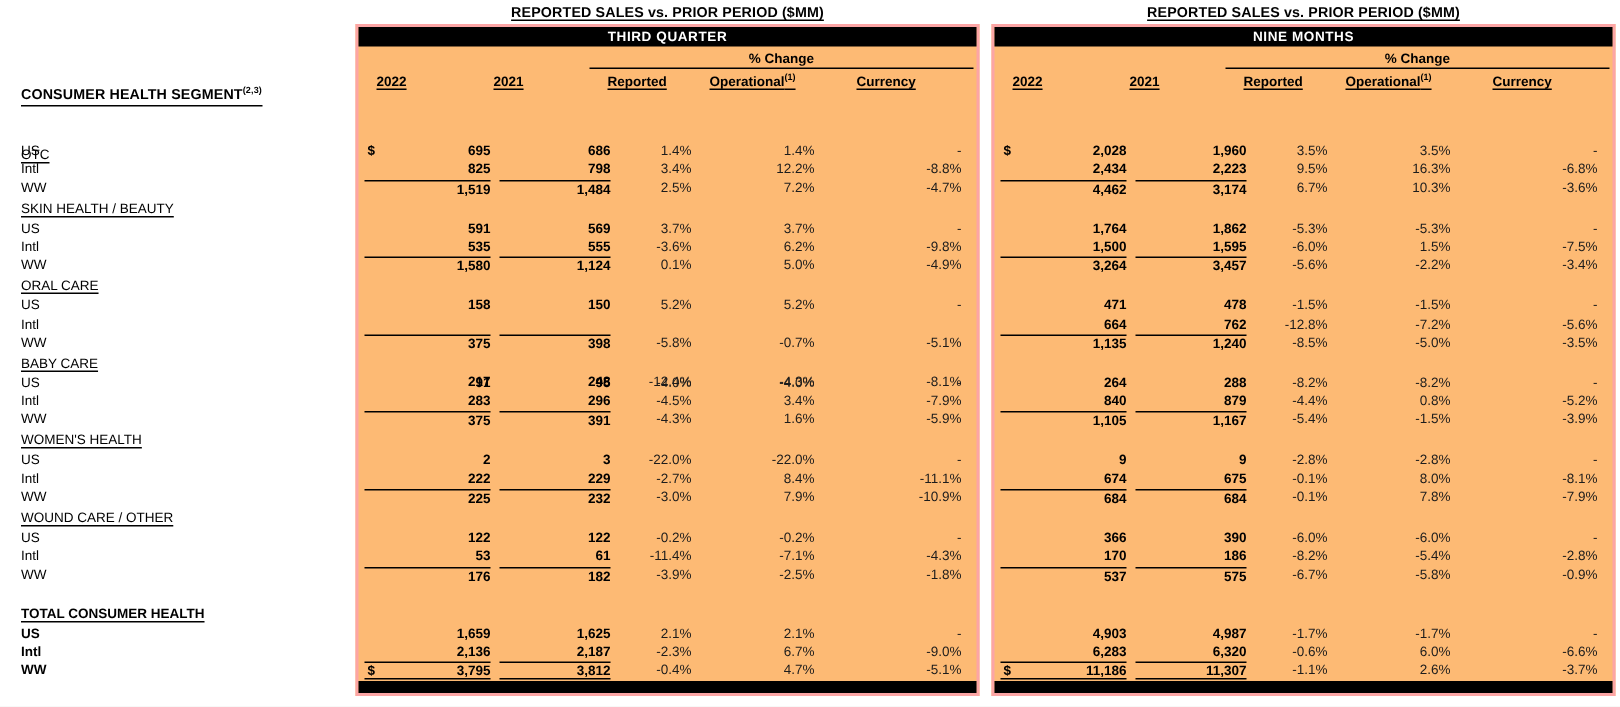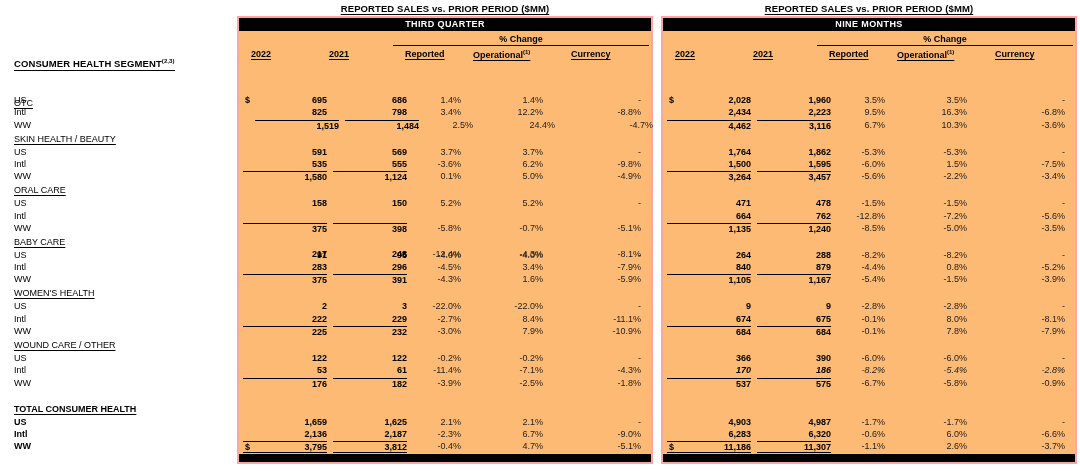"1,519" div.vrow { margin-left: 12px -> none }
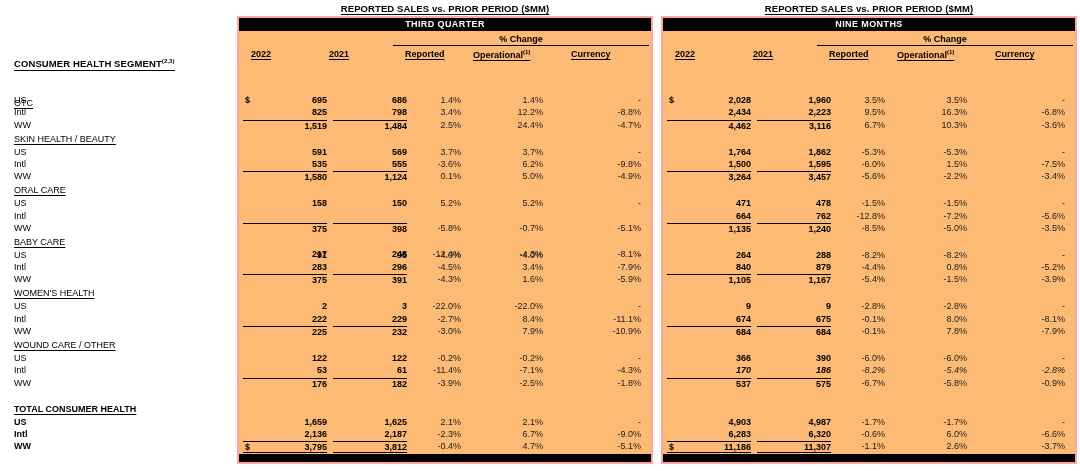"24.4%" div.pct { text: 24.4% -> 7.2% }
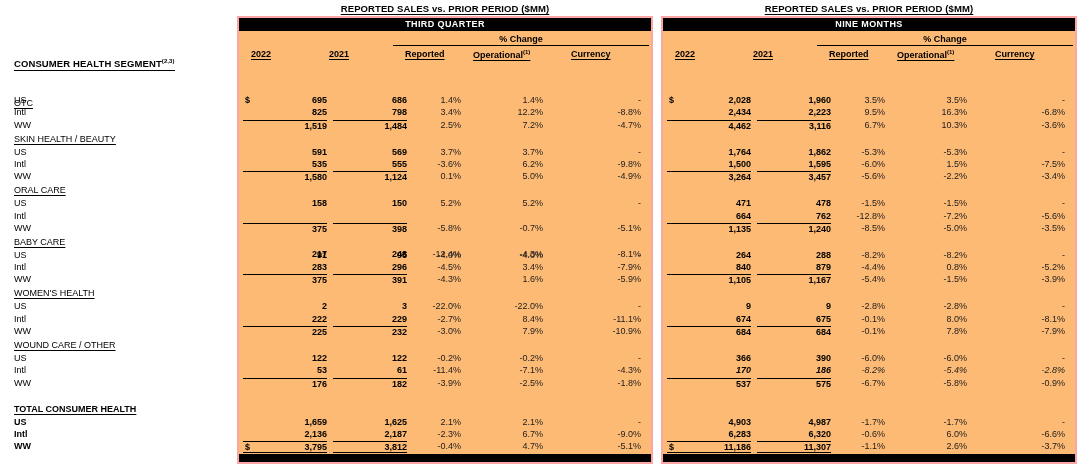"3,116" div.num { text: 3,116 -> 3,174 }
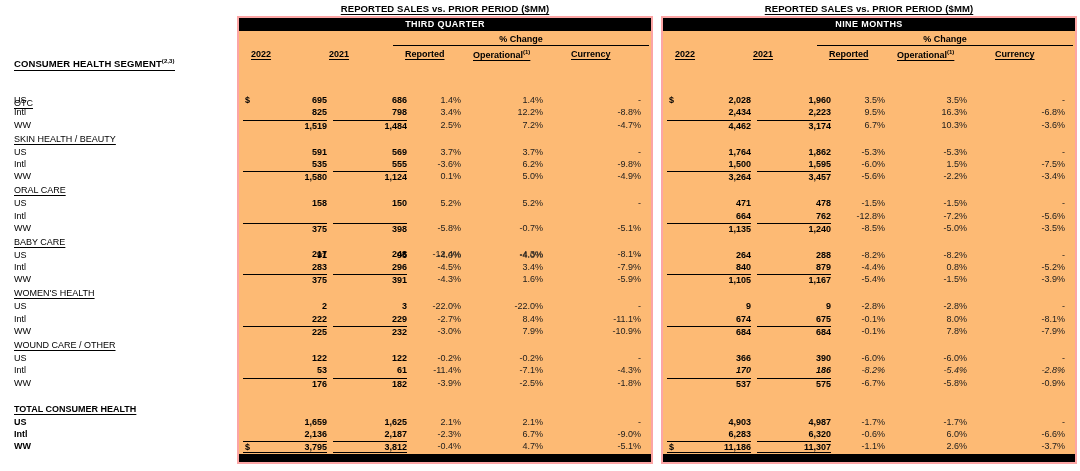"170" div.vrow { font-style: italic -> none }
